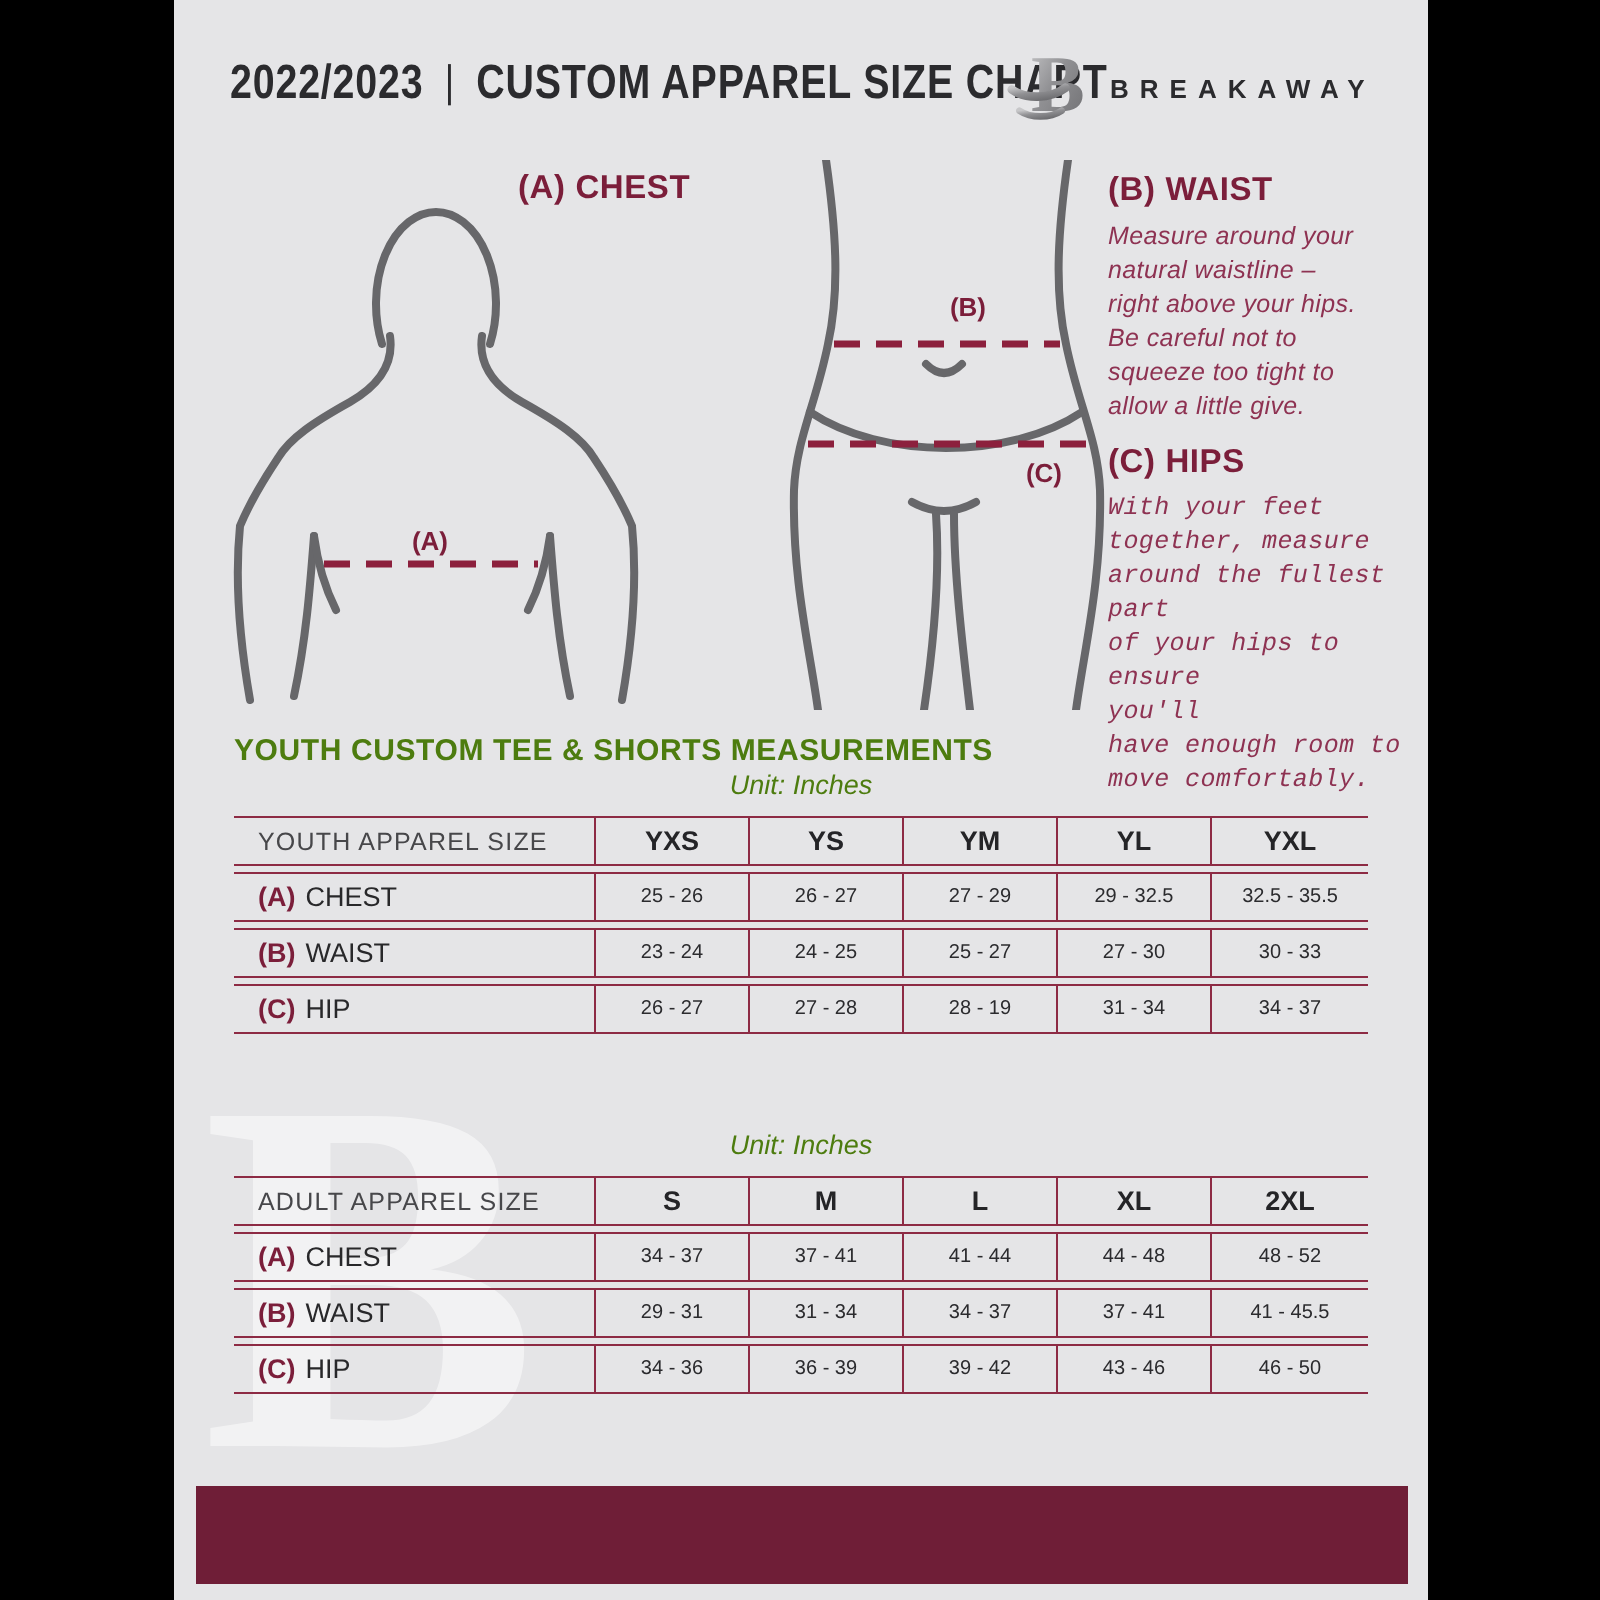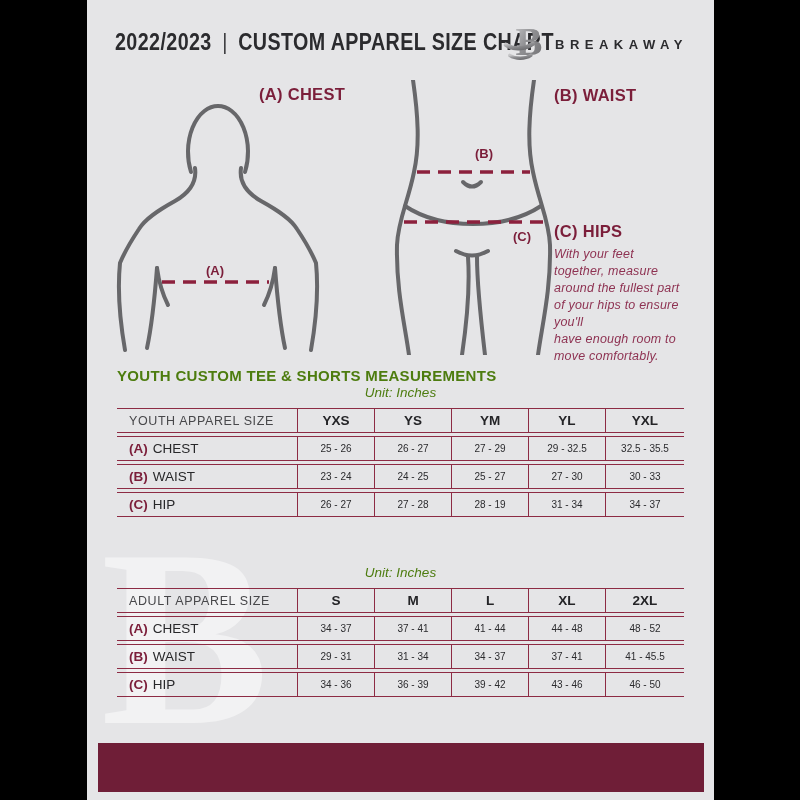"Measure around your" div.guide-b { html: none -> <div>Measure around your natural waistline – right above your hips. Be careful not to squeeze too tight to allow a little give.</div> }
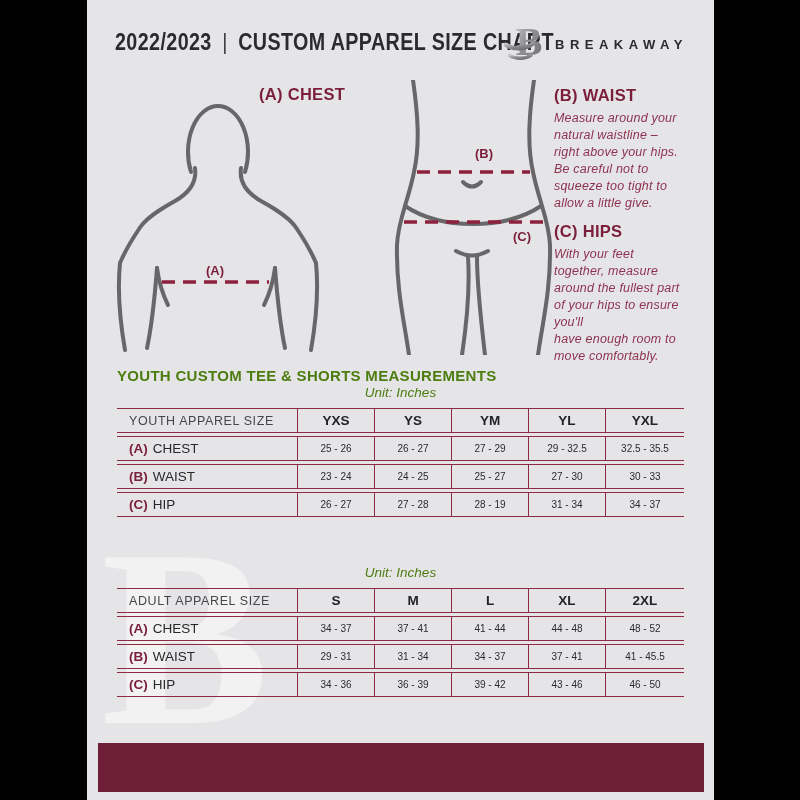"With your feet" div.guide-b { font-family: none -> Liberation Mono, monospace }
